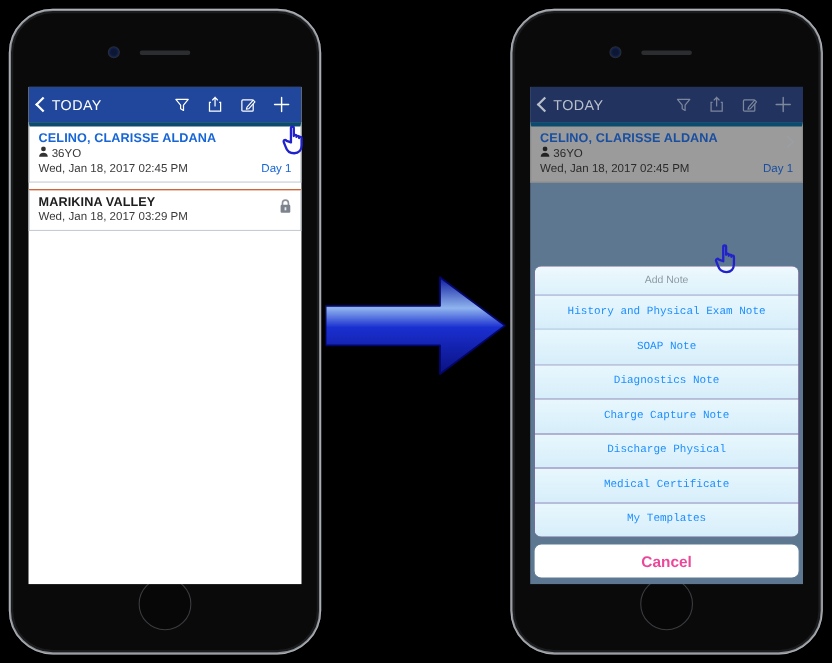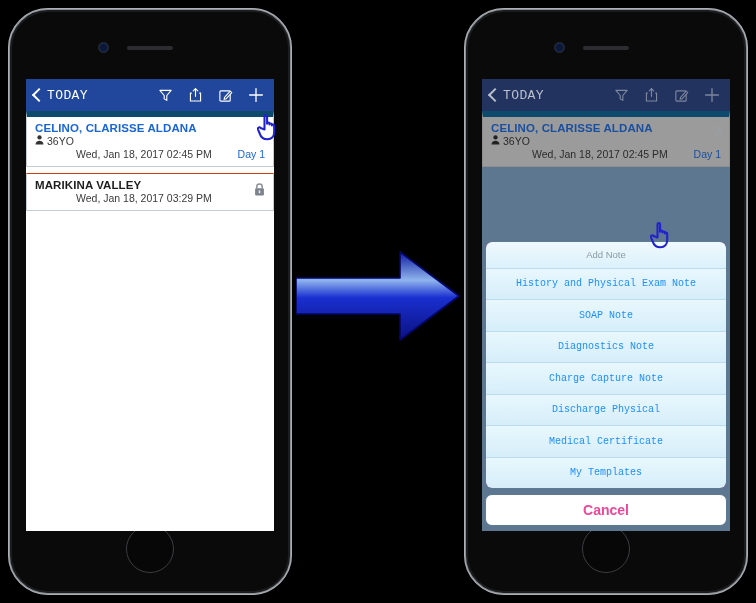"TODAY" .navbar { font-family: Liberation Mono, monospace -> none }
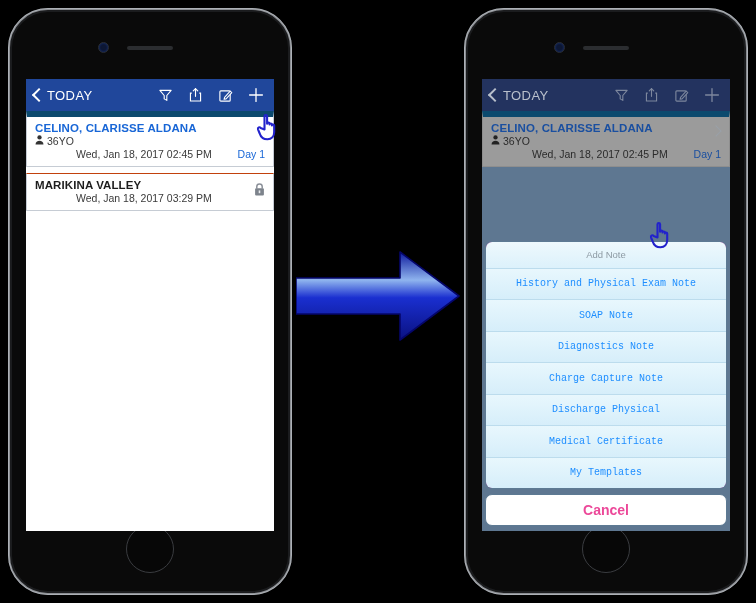"CELINO, CLARISSE ALDANA" .card.first { border-top: 6px solid #0c4a6e -> 4px solid #0c4a6e }
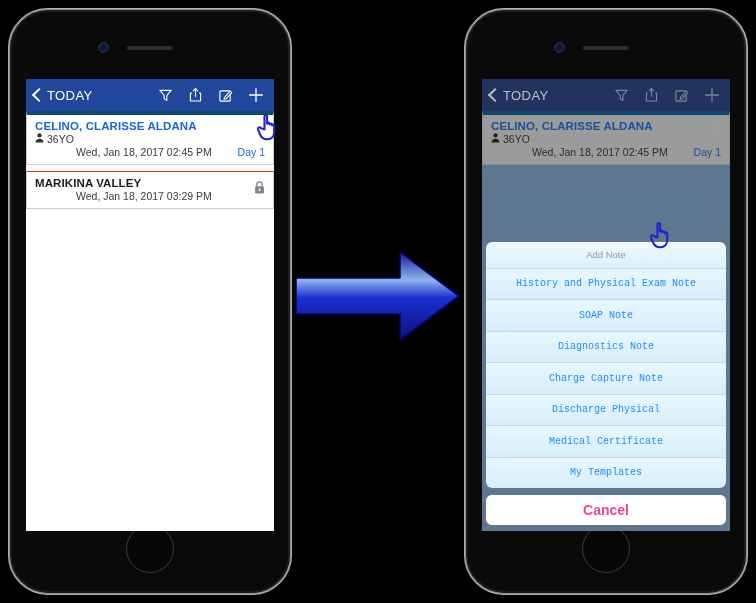"Wed, Jan 18, 2017 02:45" .card-date { margin-left: 41px -> none }
